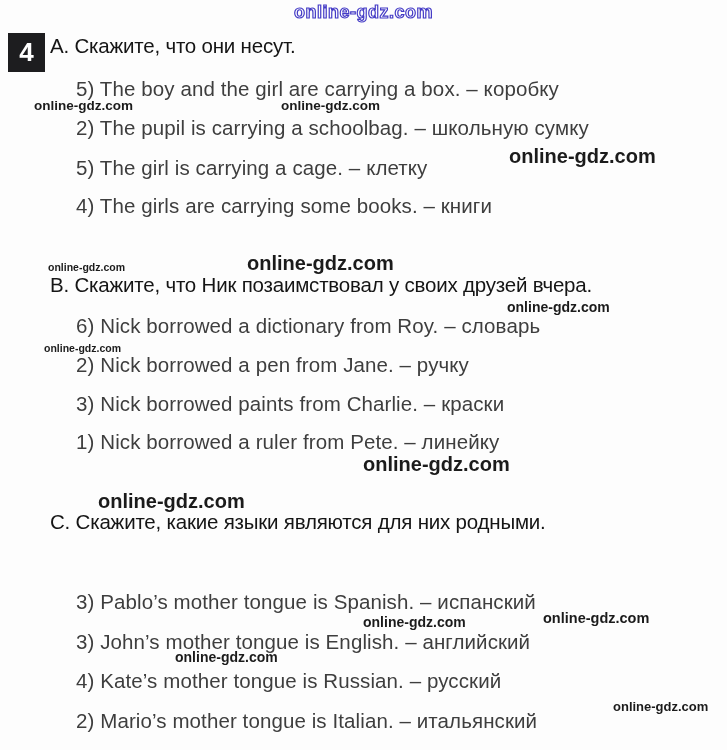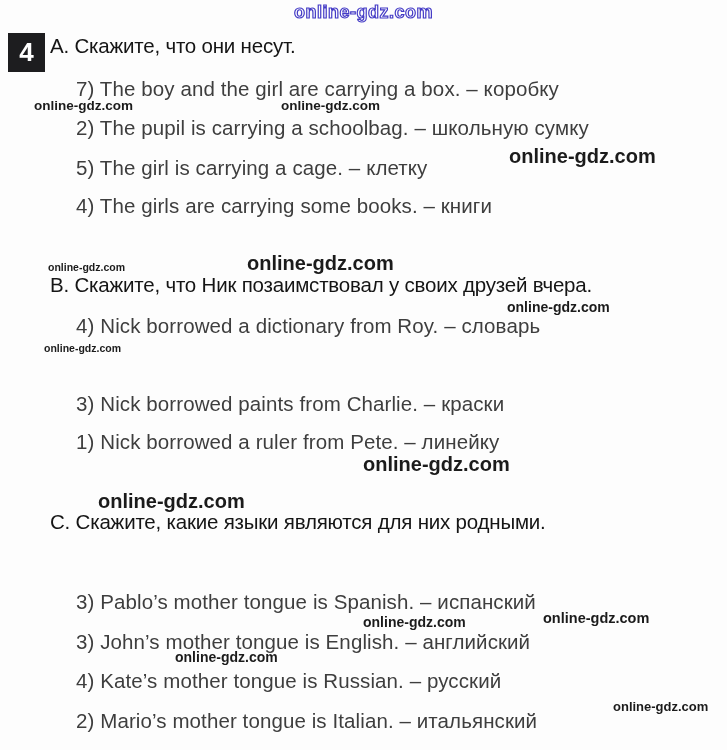"7) The boy and the" div.item { text: 7 -> 5 }
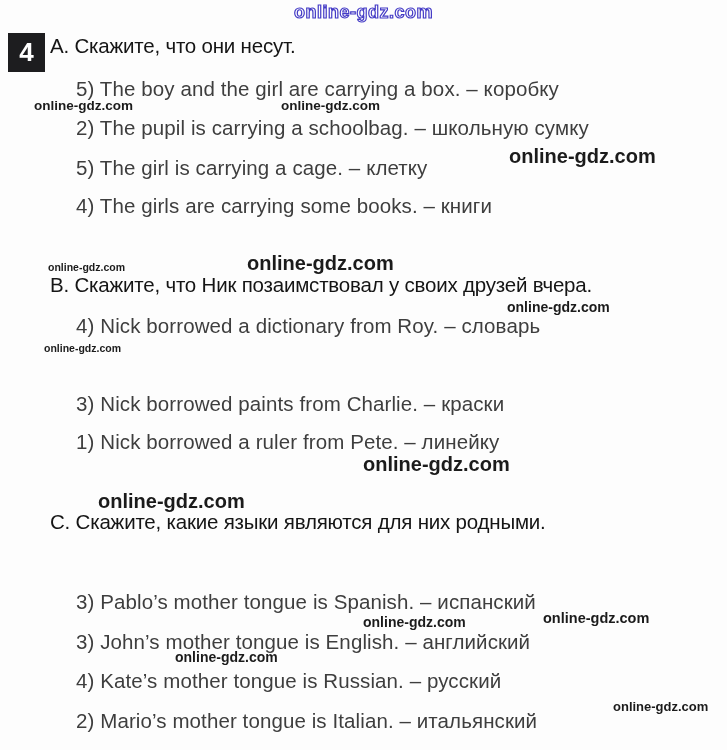"4) Nick borrowed a dictionary" div.item { text: 4 -> 6 }
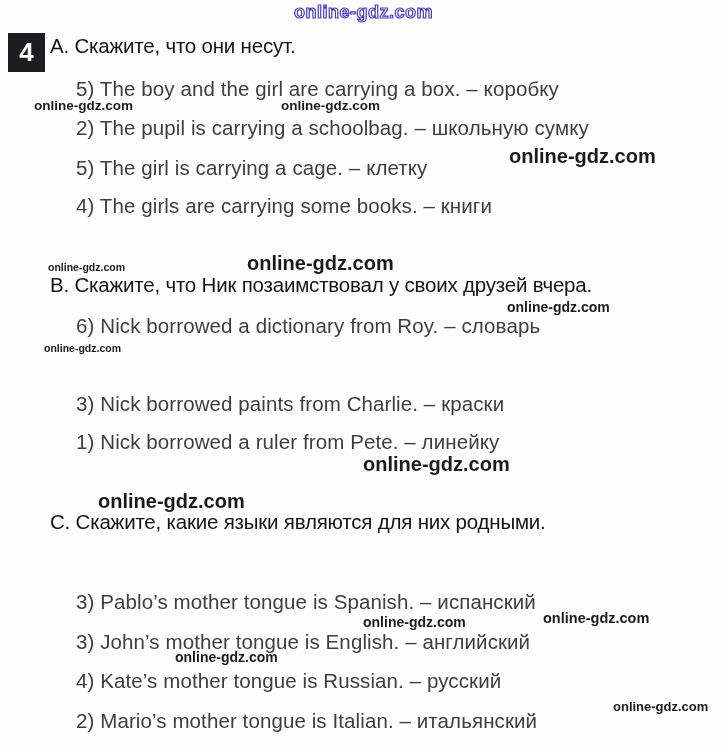"2) Nick borrowed a pen" div.item { html: none -> <div>2) Nick borrowed a pen from Jane. – ручку</div> }
